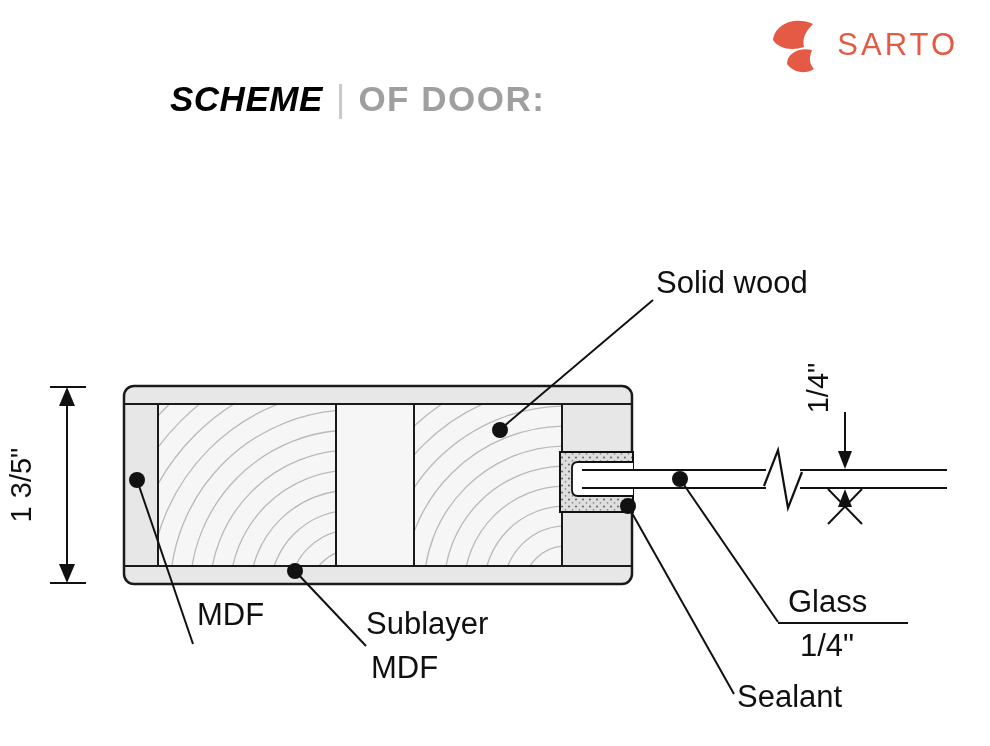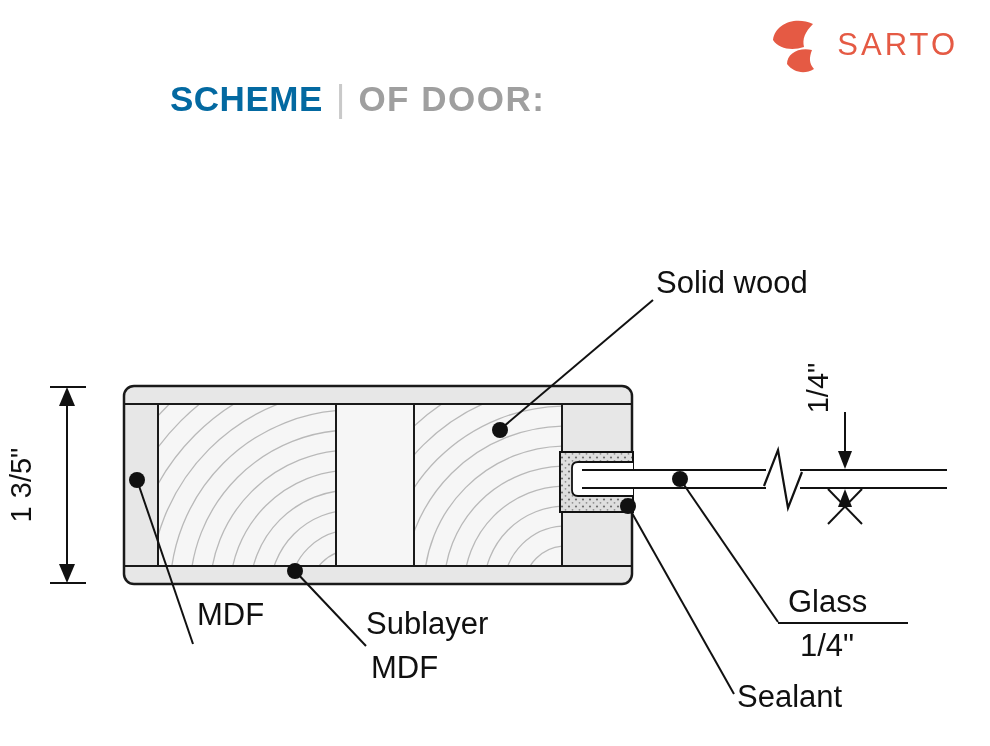"SCHEME" .title-main { color: #0369a1 -> #000000; font-style: none -> italic }
